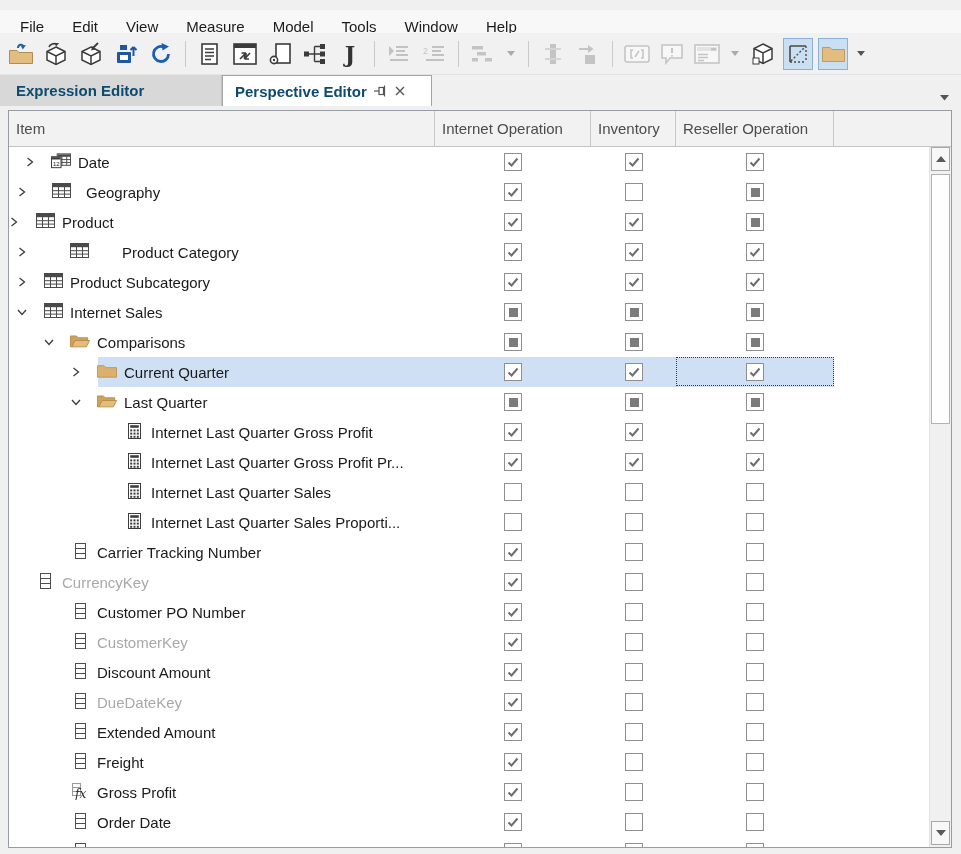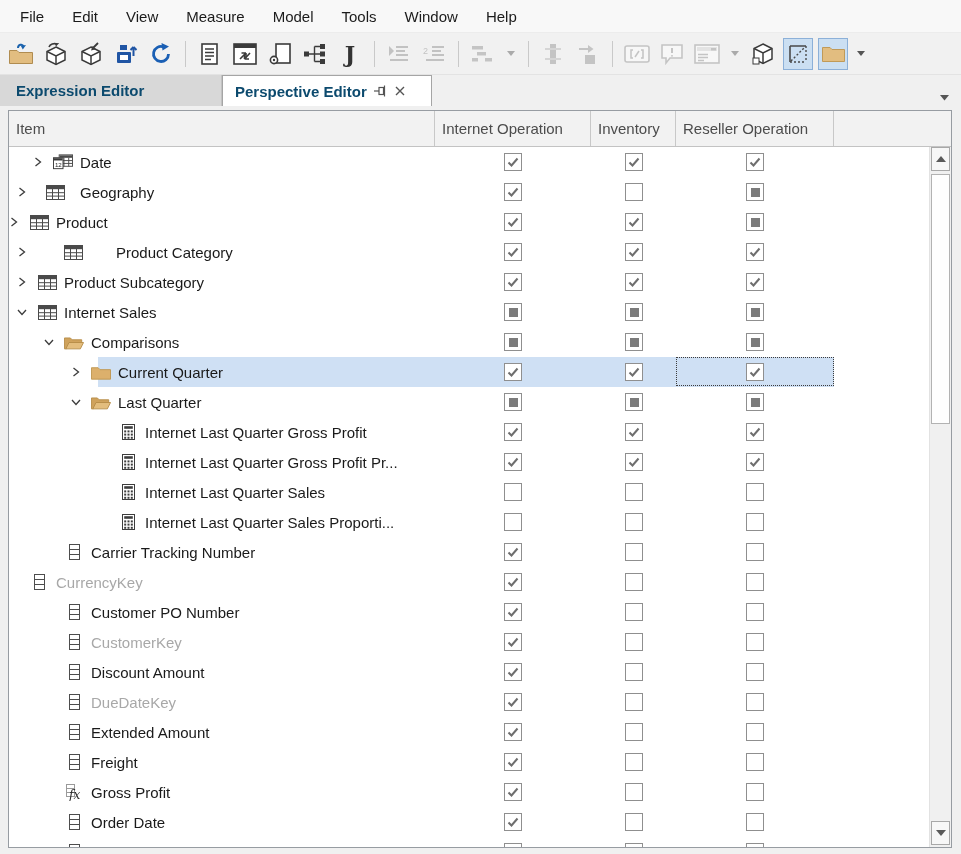"File" .menubar { top: 0 -> 10px }
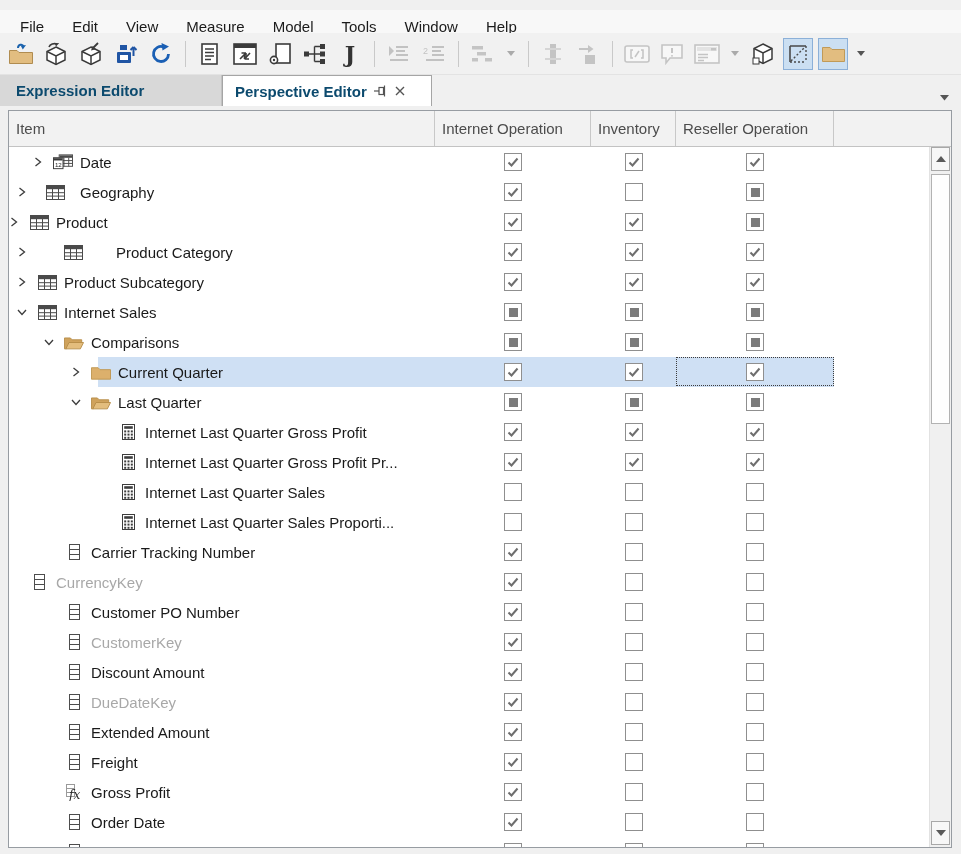"Date" div.row-inner { padding-left: 24px -> 16px }
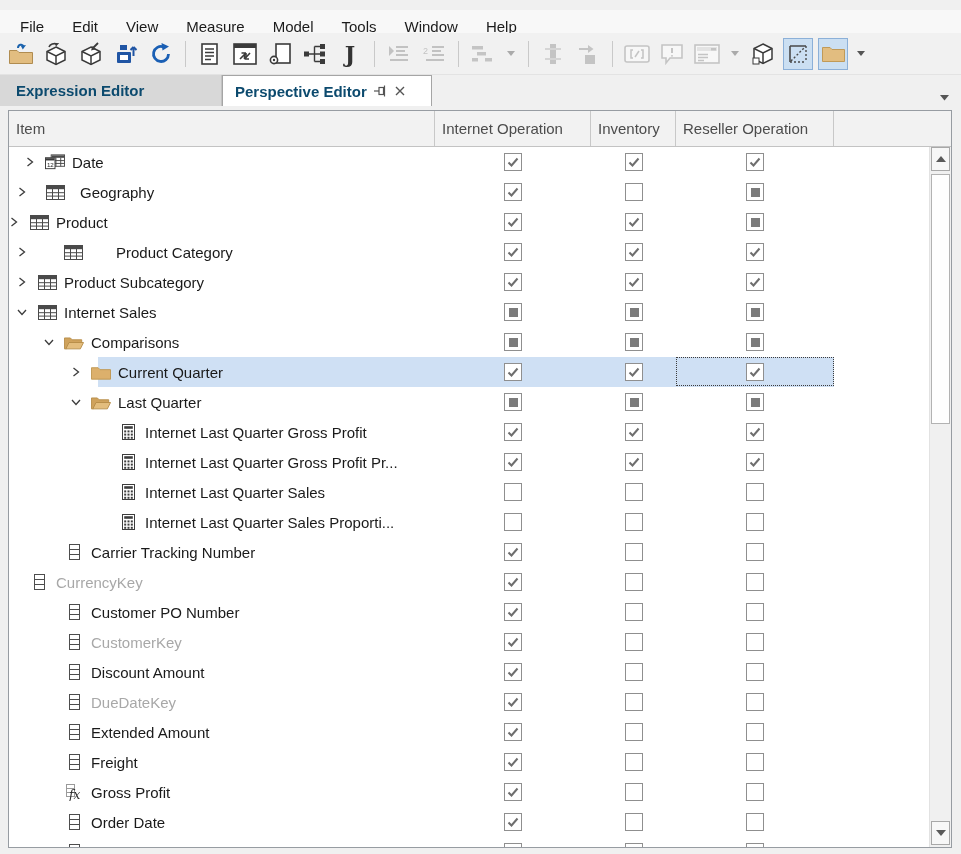"fx" .icon-slot { align-items: center -> none; margin-left: 4px -> 10px }
